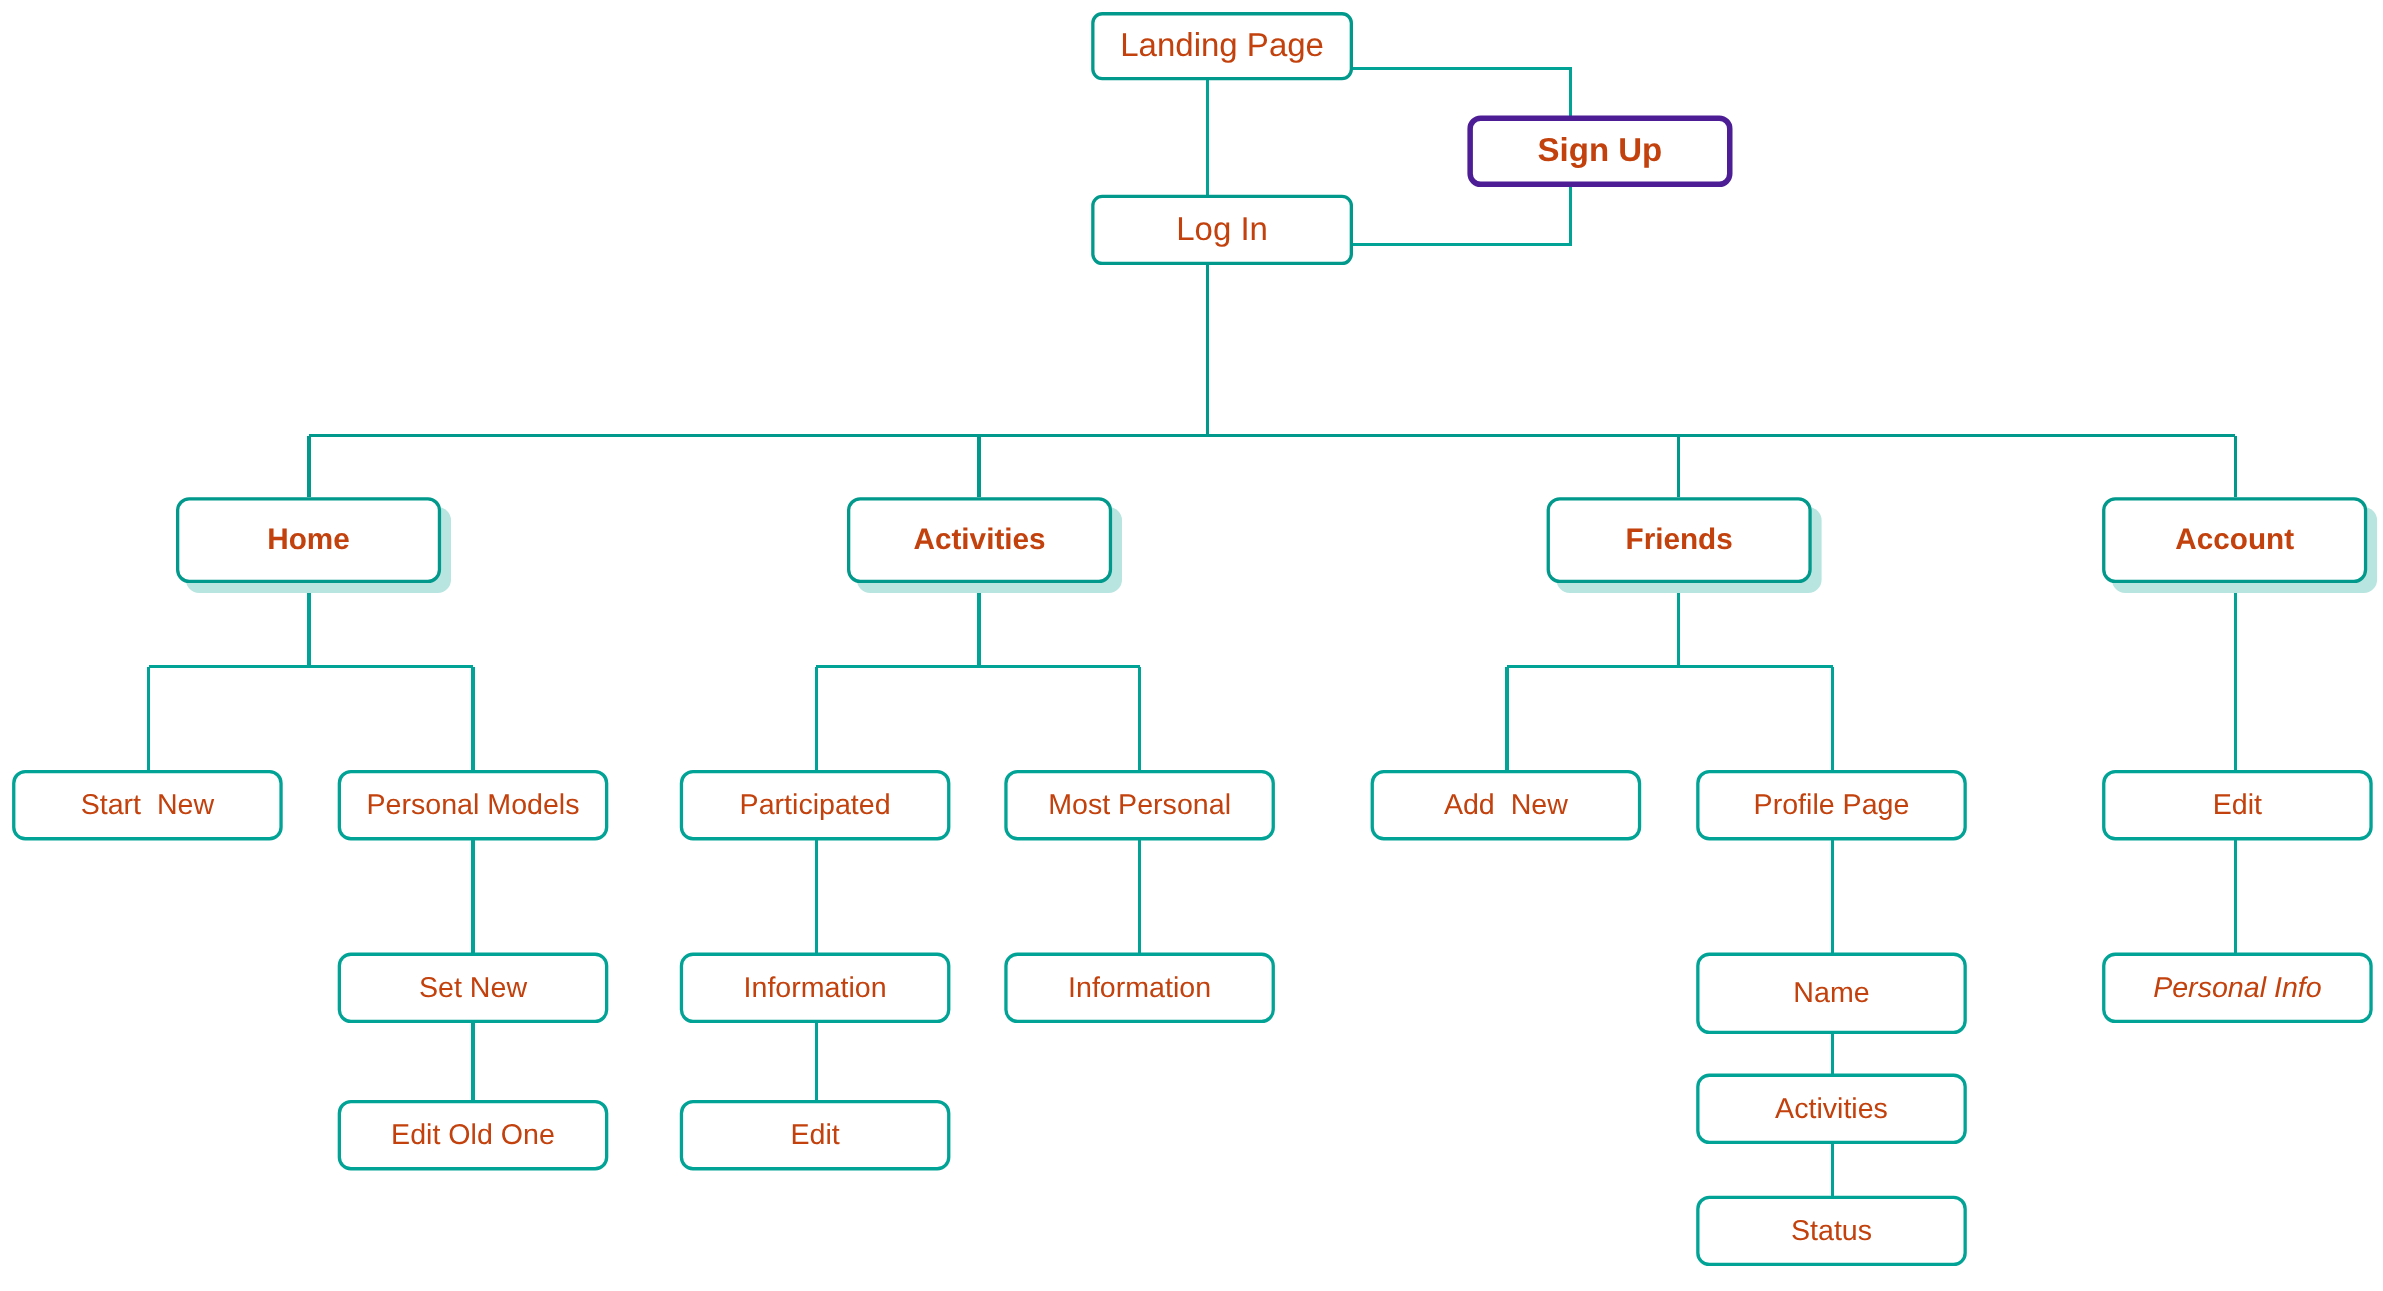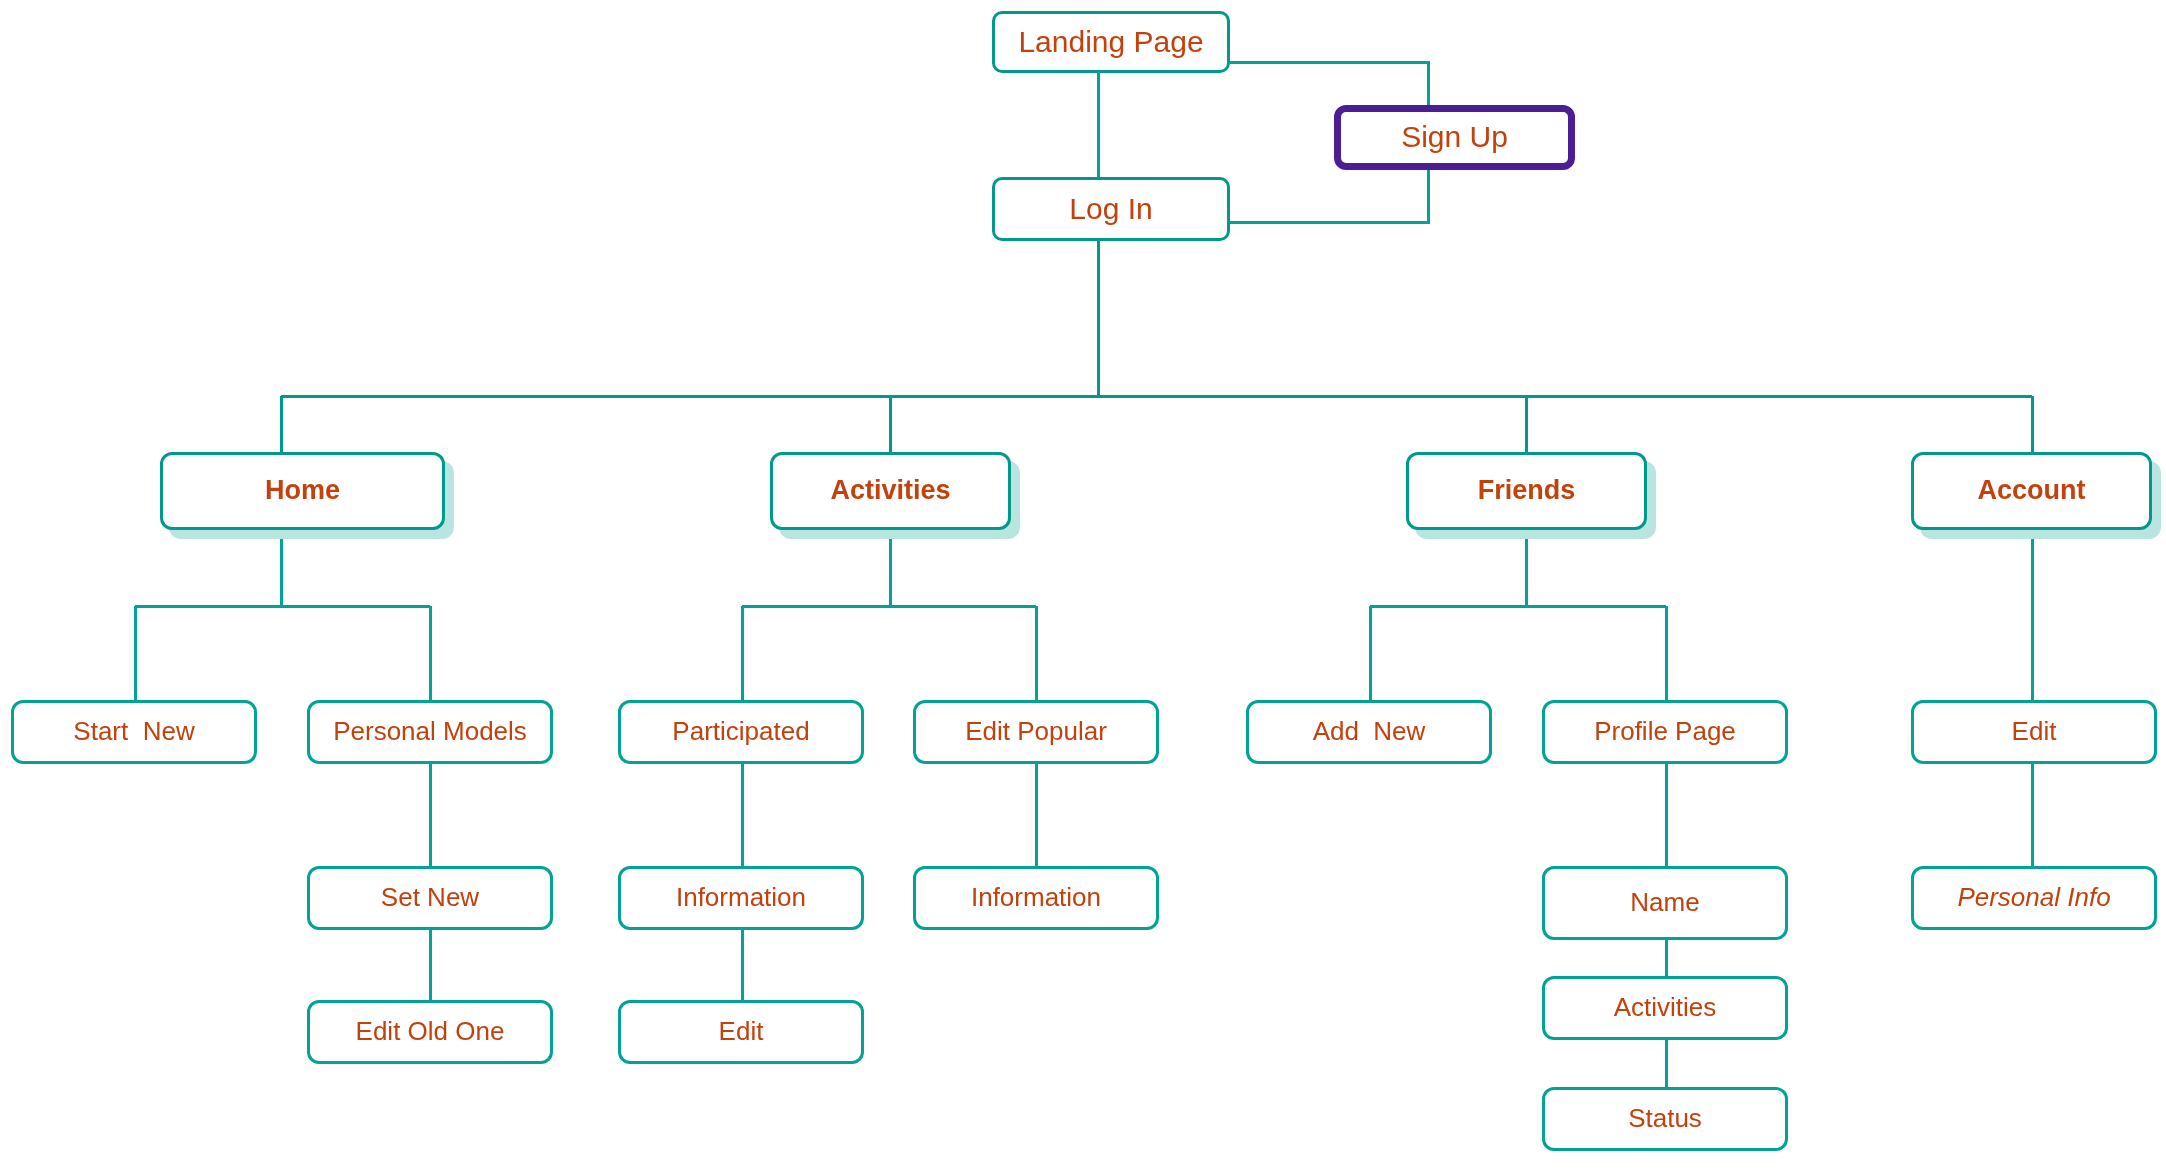"Sign Up" .node.lvl-alt { border: 7px solid #4c1d95 -> 5px solid #4c1d95; font-weight: 400 -> 700 }
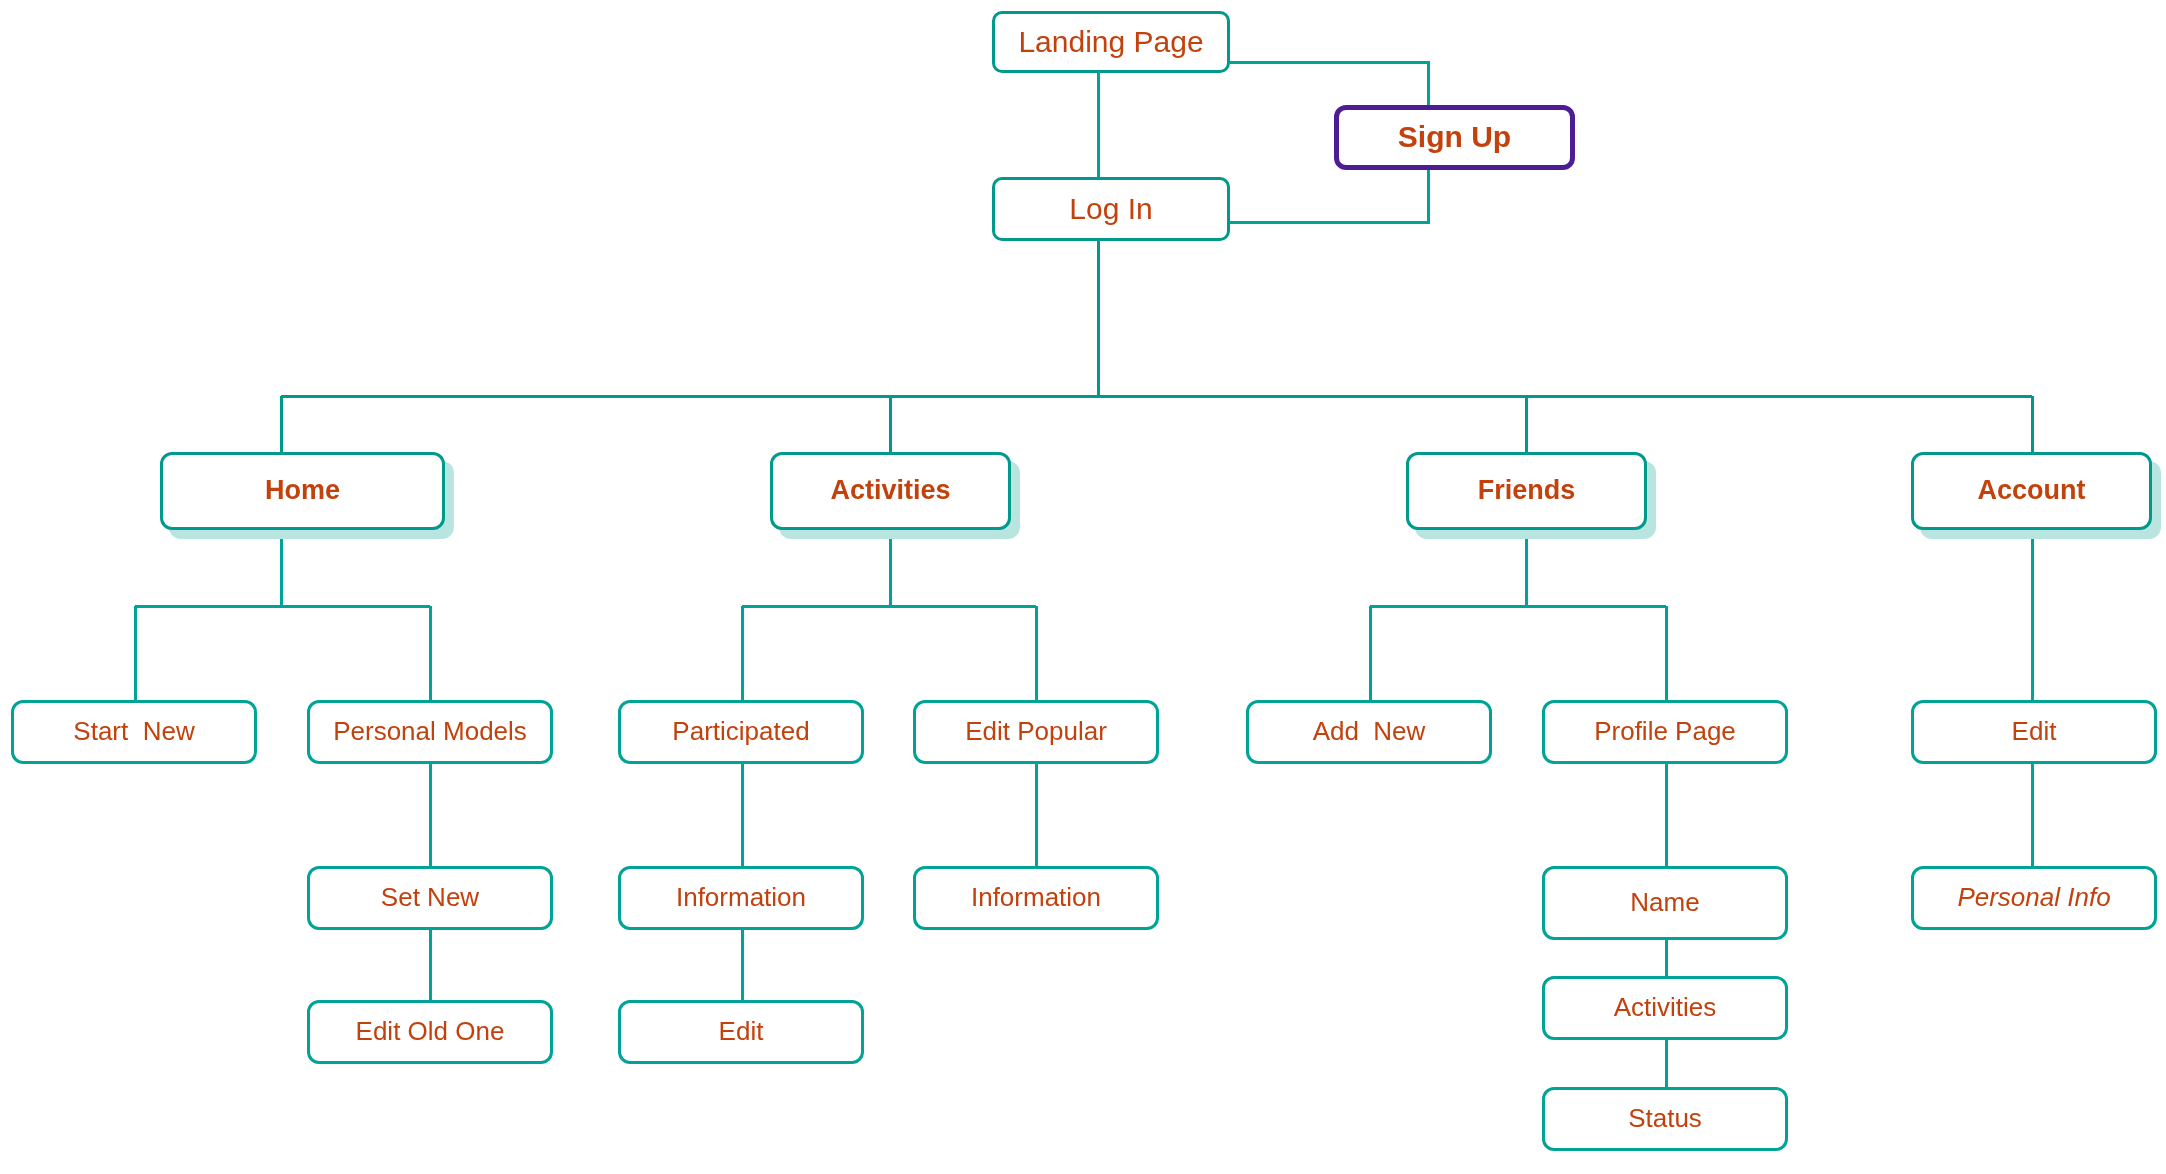"Home" div.node { width: 285px -> 241px }
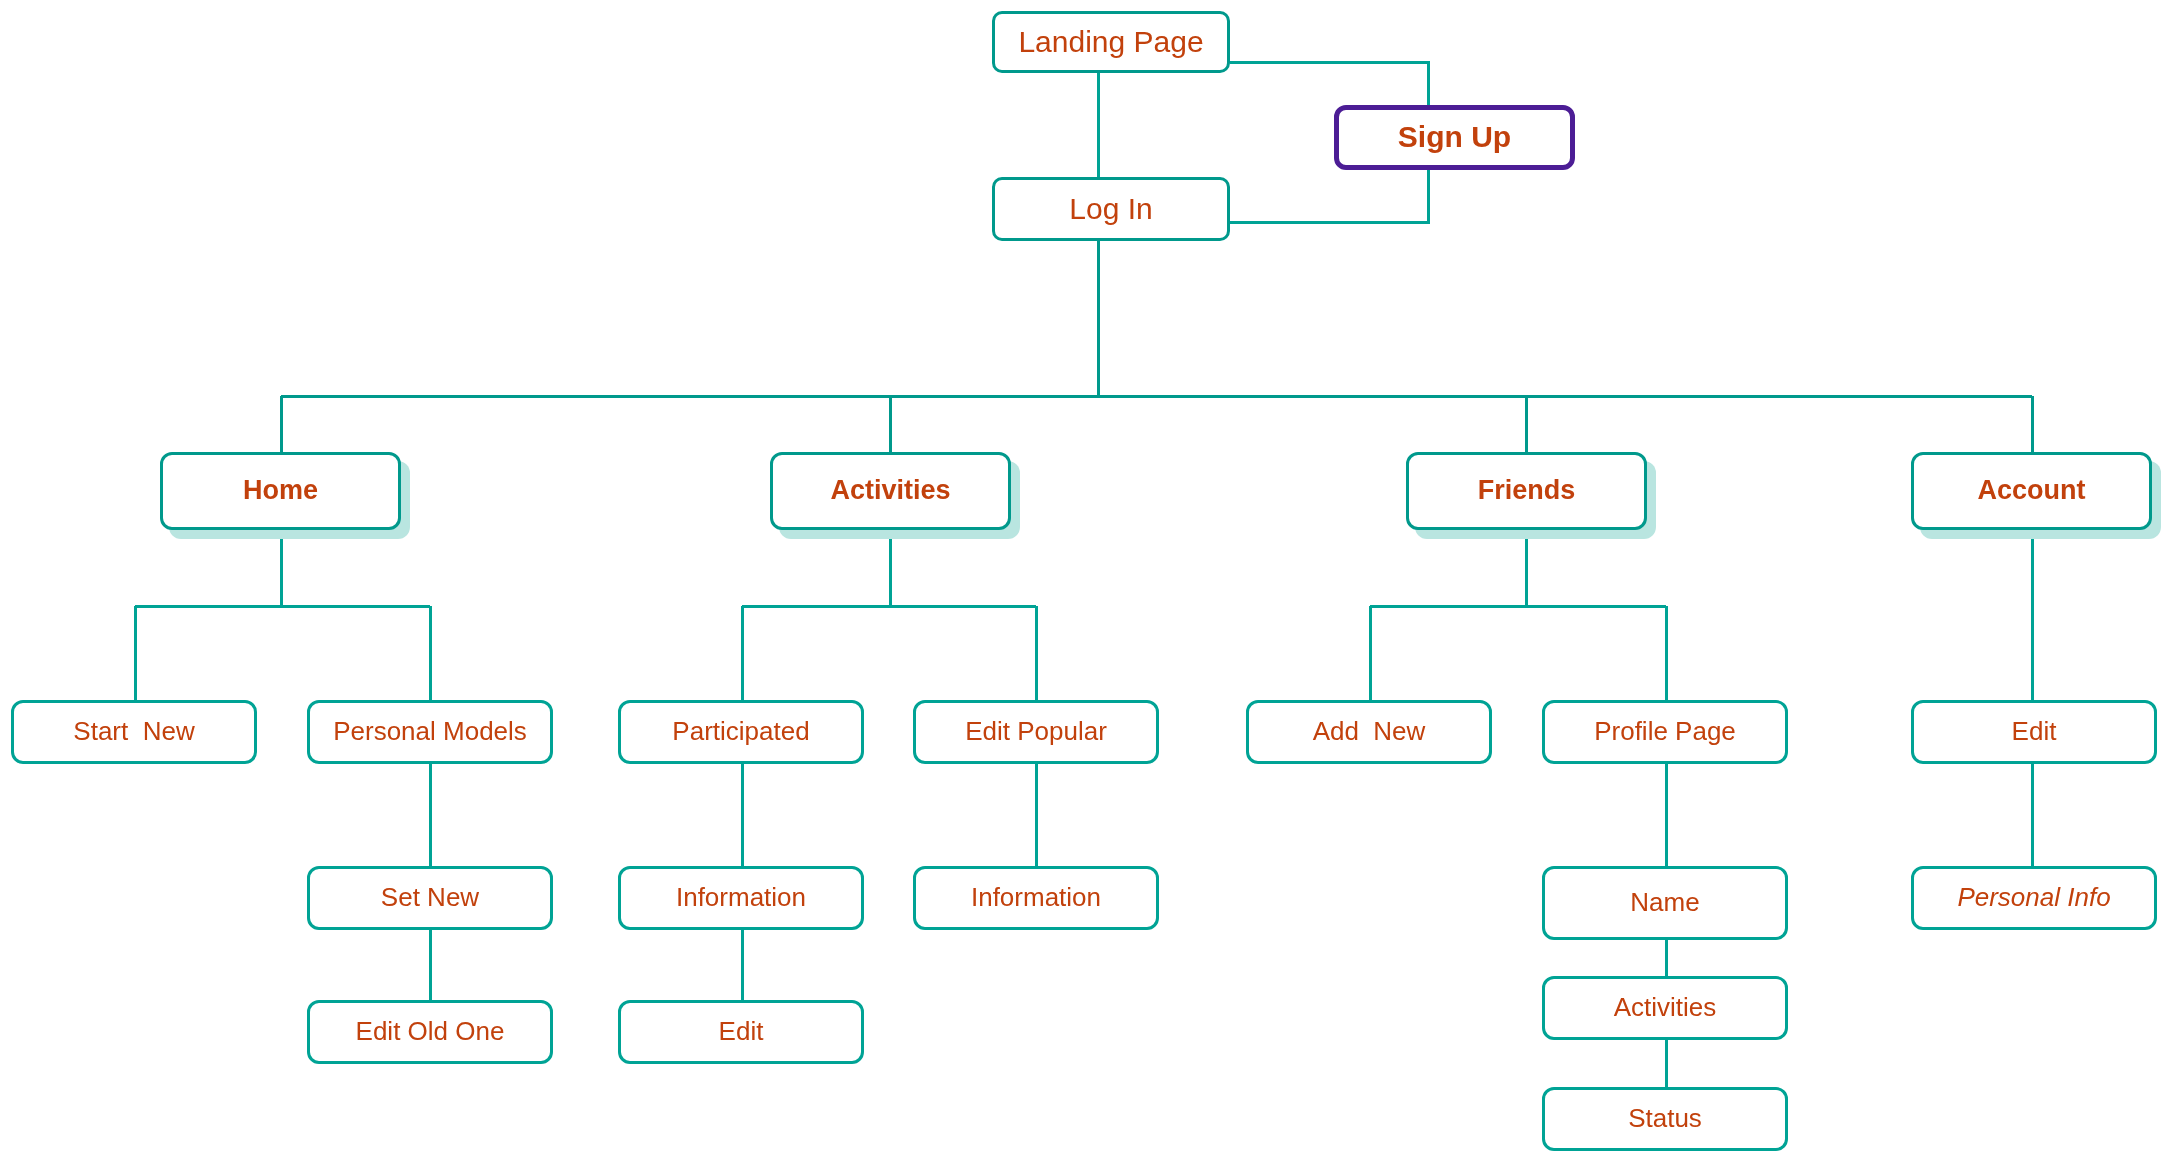"Edit Popular" div.node { text: Edit Popular -> Most Personal }
